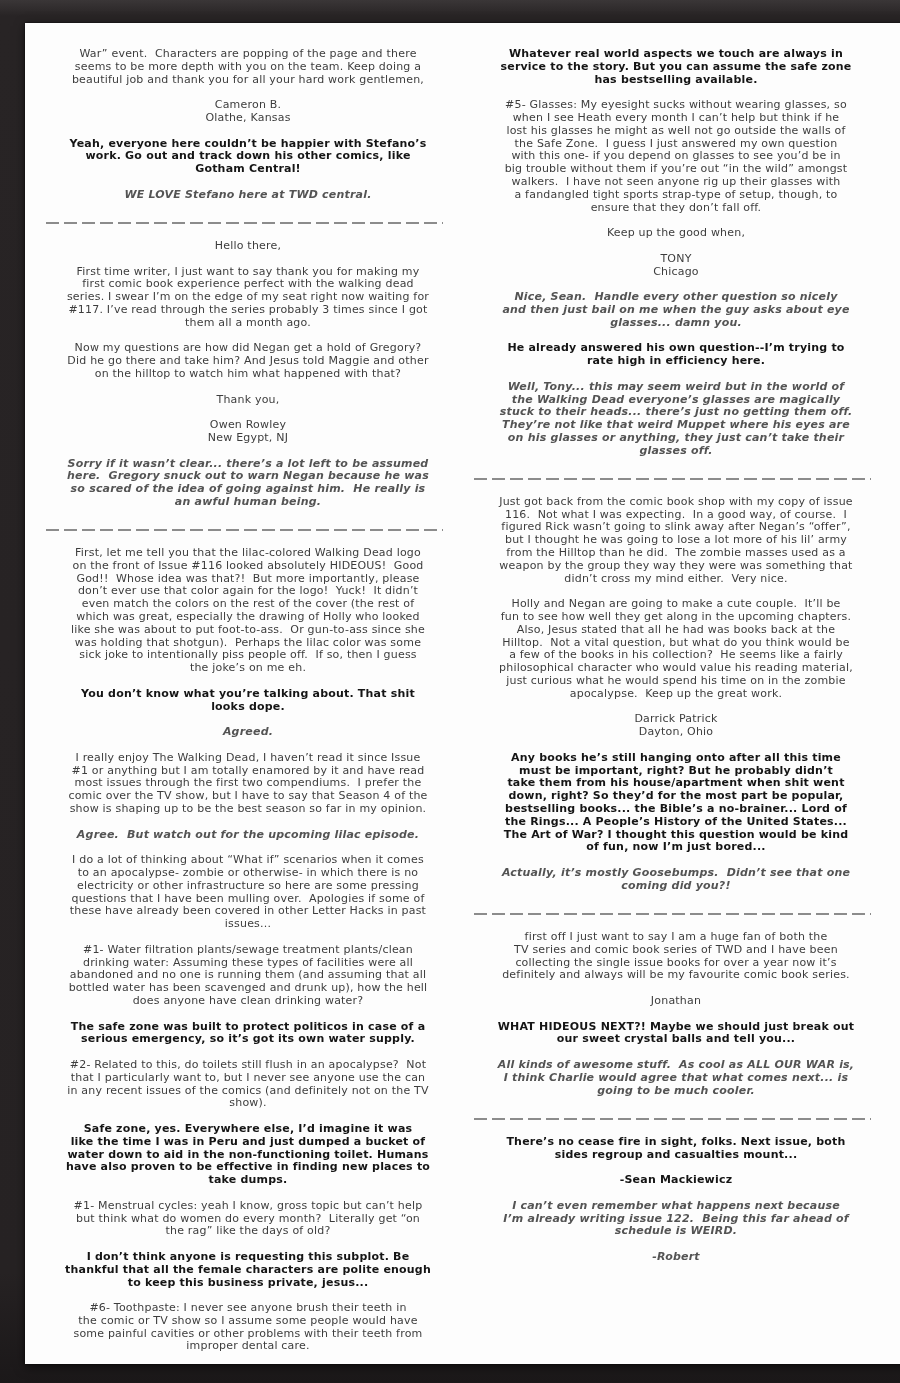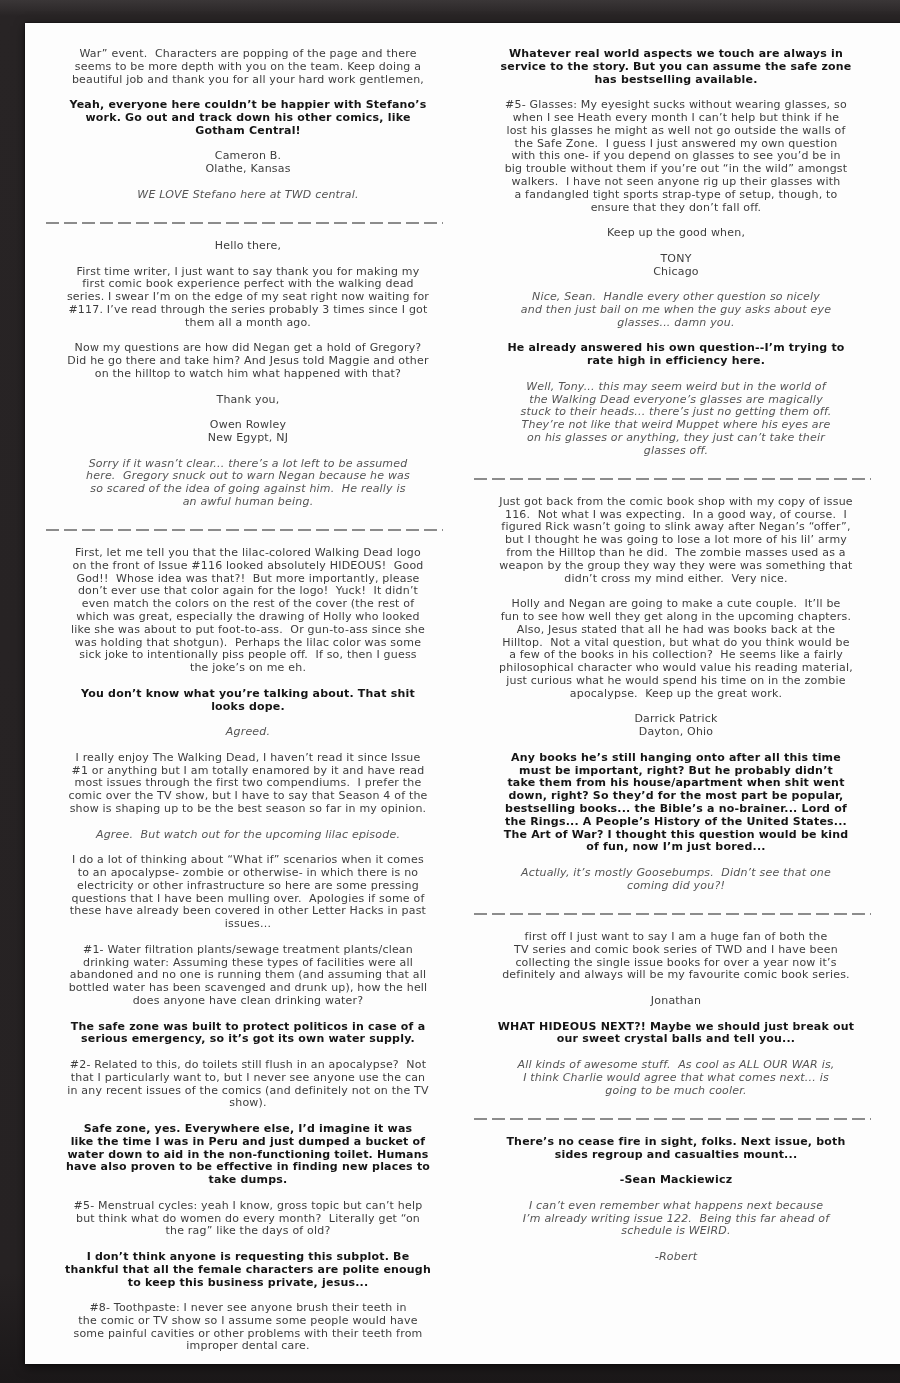"Yeah, everyone here couldn’t be" div.para { order: before "Cameron B." -> after "Cameron B." }
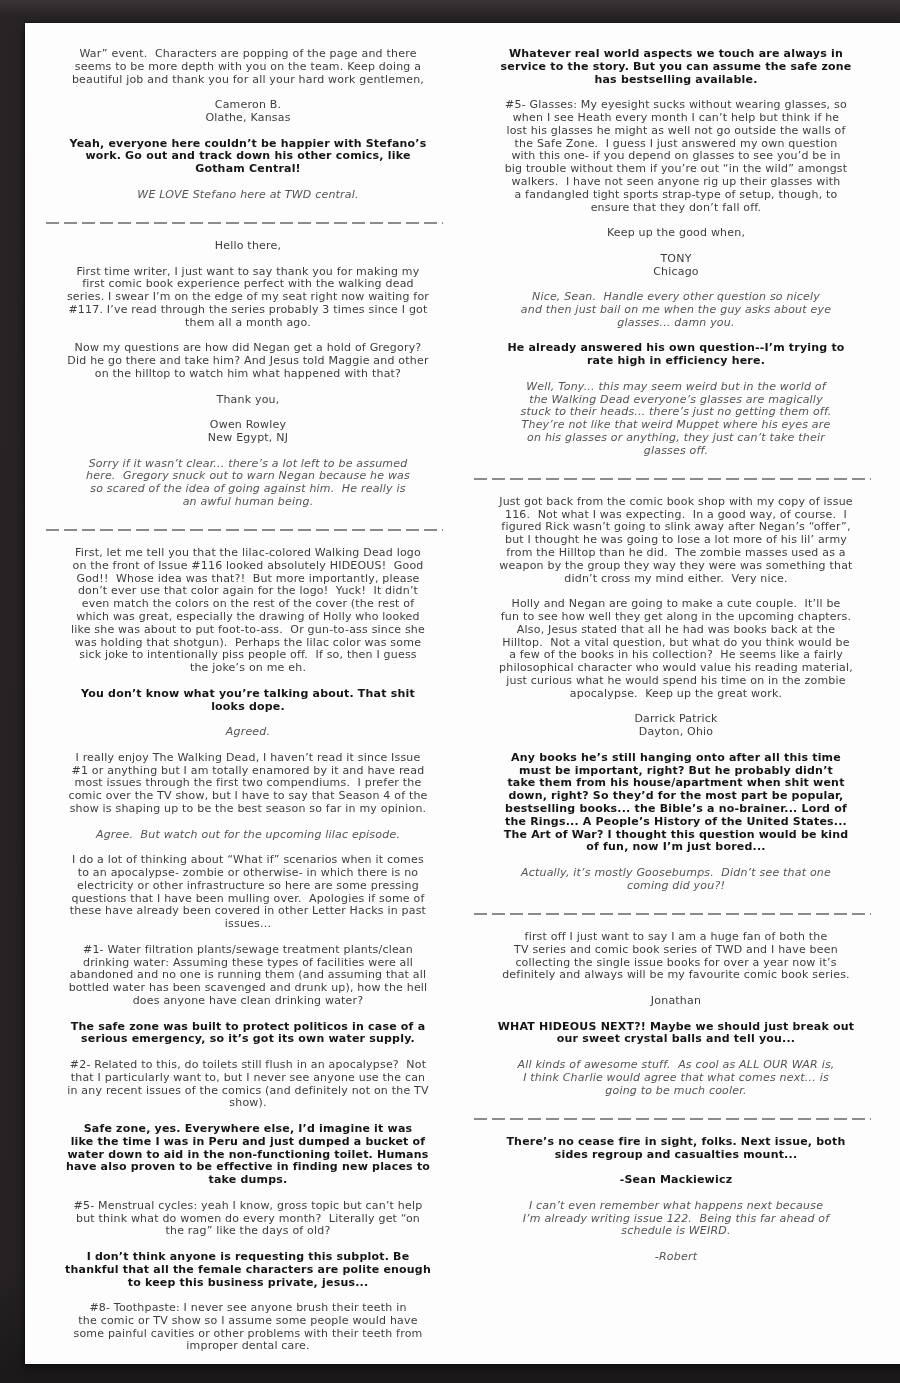"WE LOVE Stefano here at" .para.editor-italic { font-weight: normal -> bold }
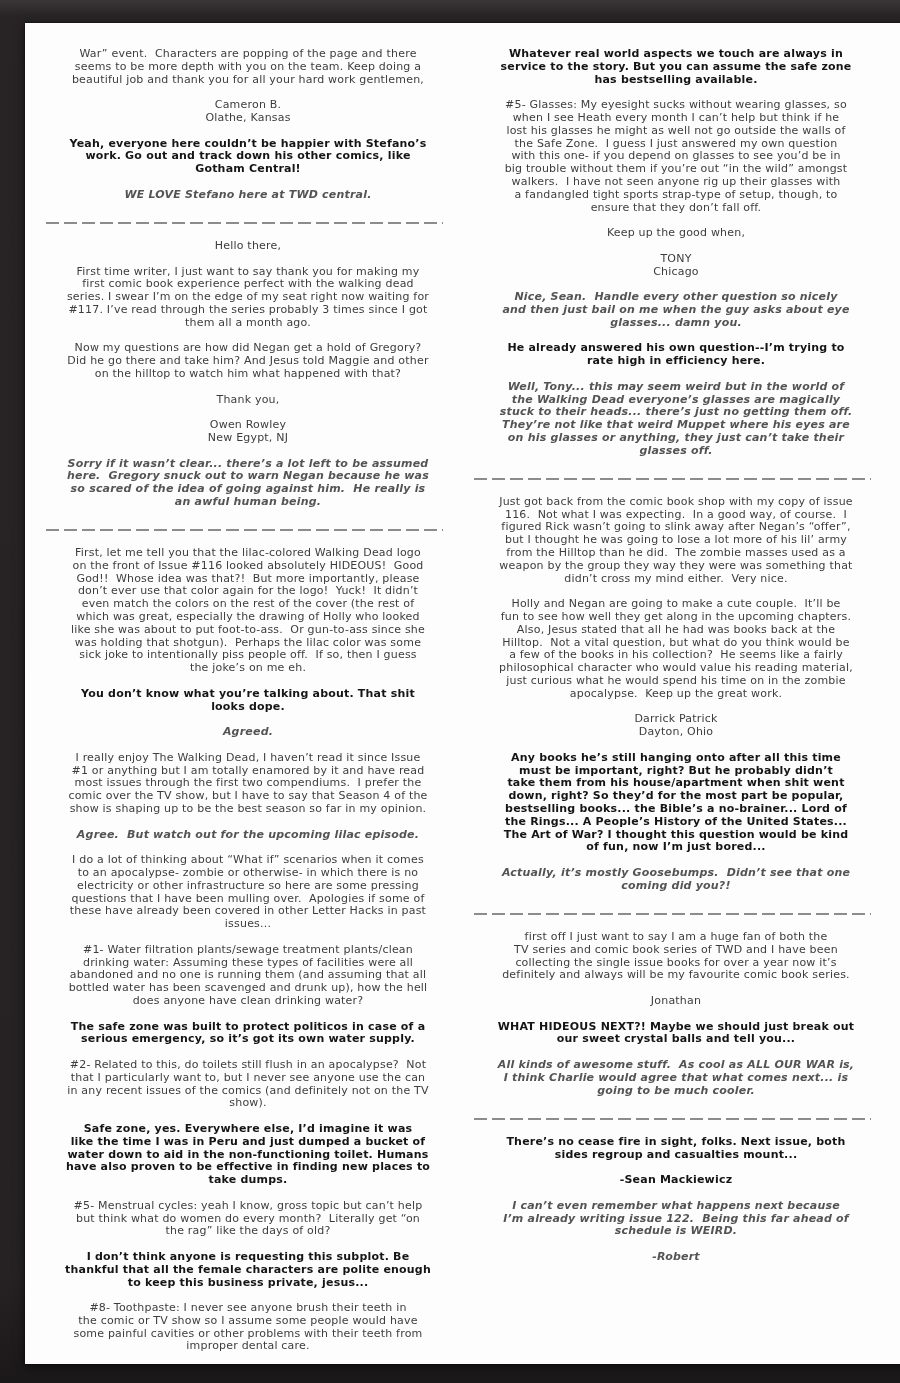"#5- Menstrual cycles: yeah I" div.para { text: 5- -> 1- }
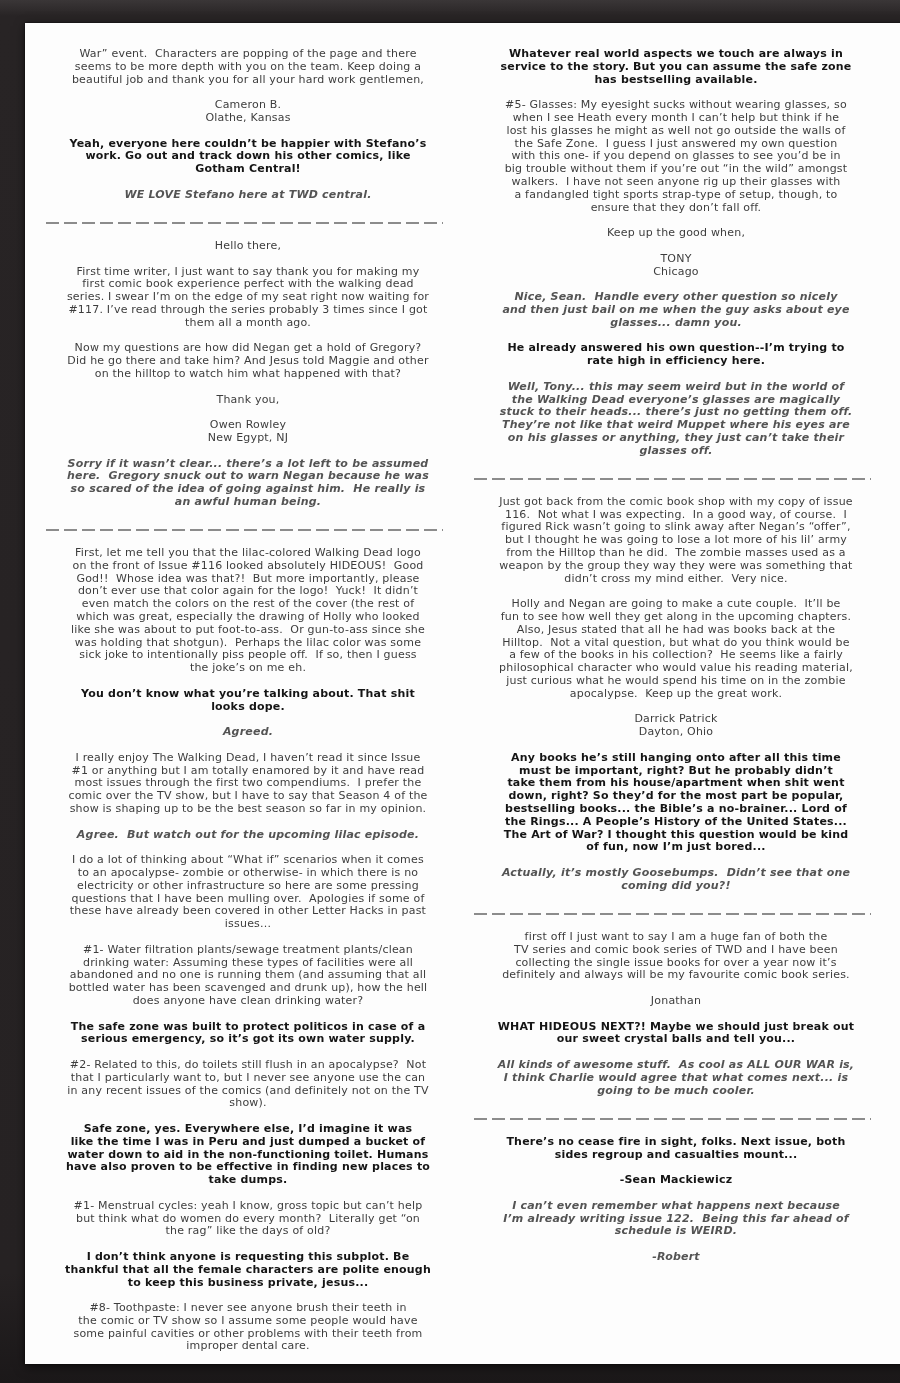"#8- Toothpaste: I never see" div.para { text: 8- -> 6- }
